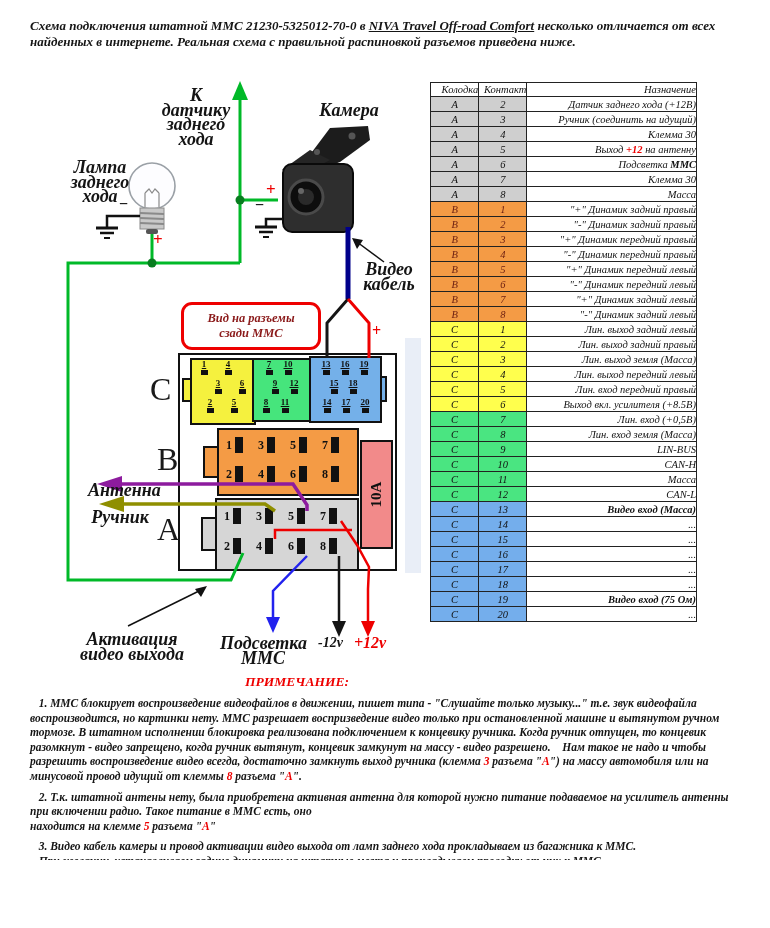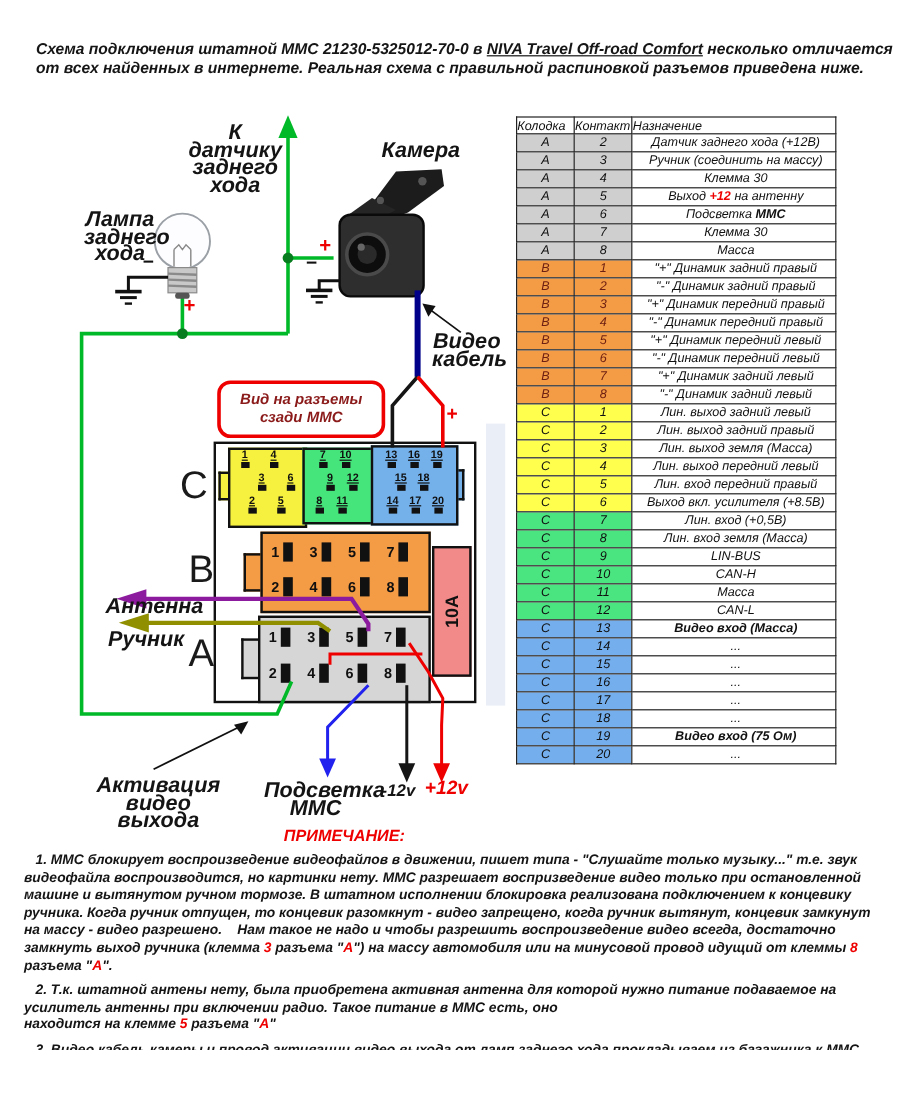"Схема подключения штатной ММС" #page { font-family: Liberation Sans, sans-serif -> Liberation Serif, serif; margin-top: 15px -> none }
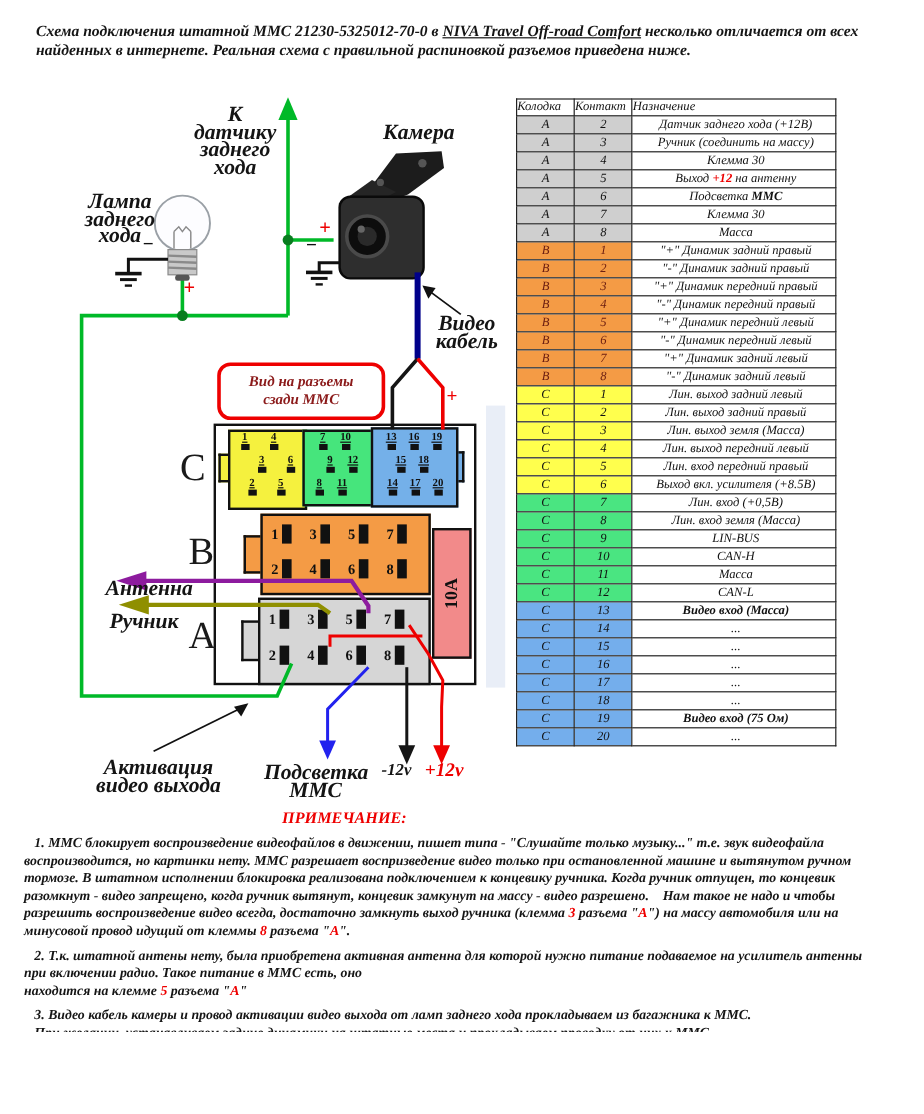"Колодка" #pin-table th { text-align: left -> right }
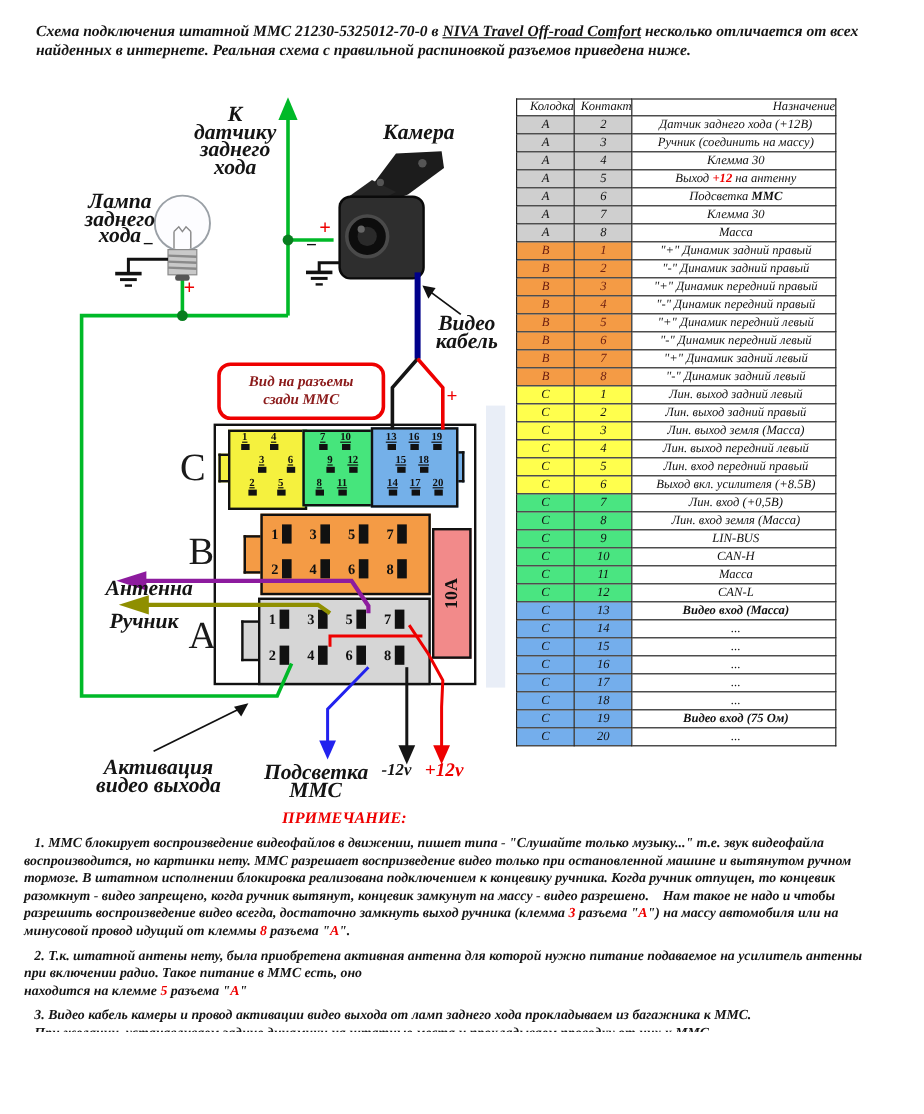"Датчик заднего хода (+12В)" #pin-table td.cd { text-align: center -> right }
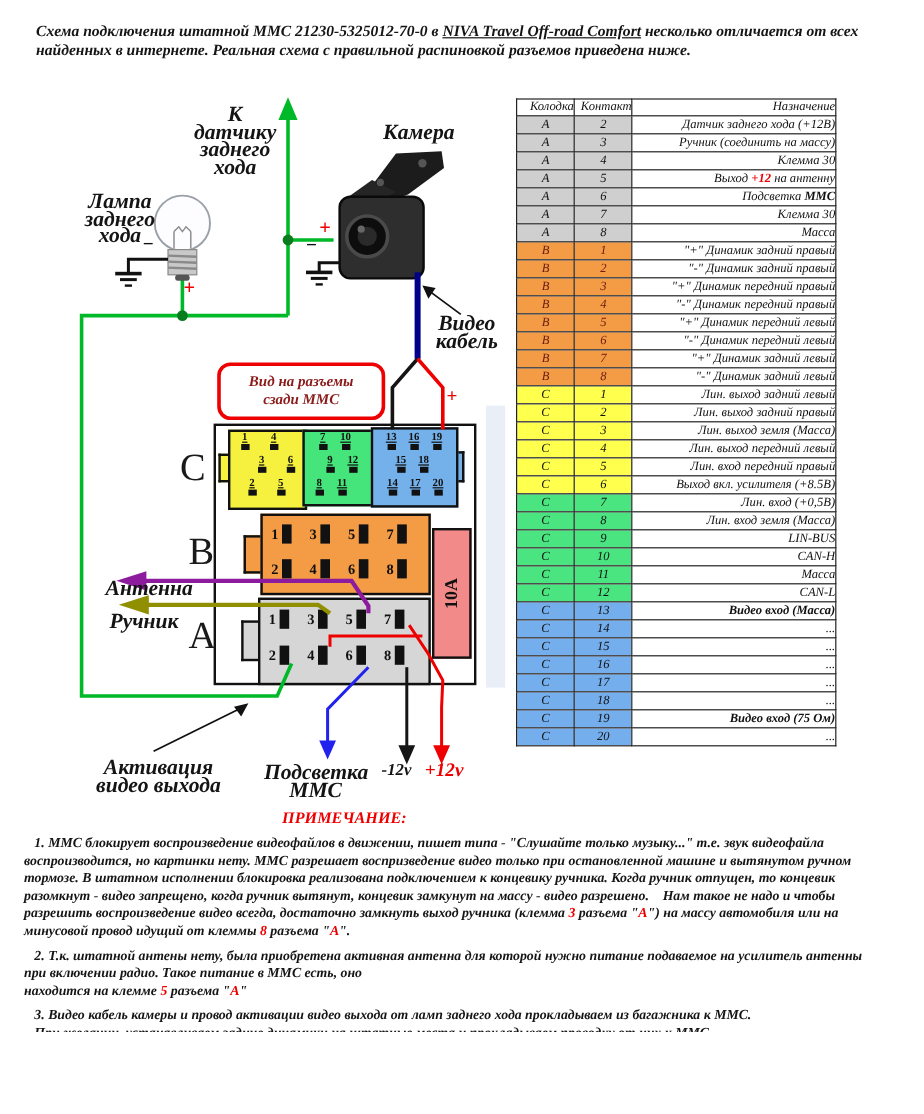"Ручник (соединить на массу)" span { text: массу -> идущий }
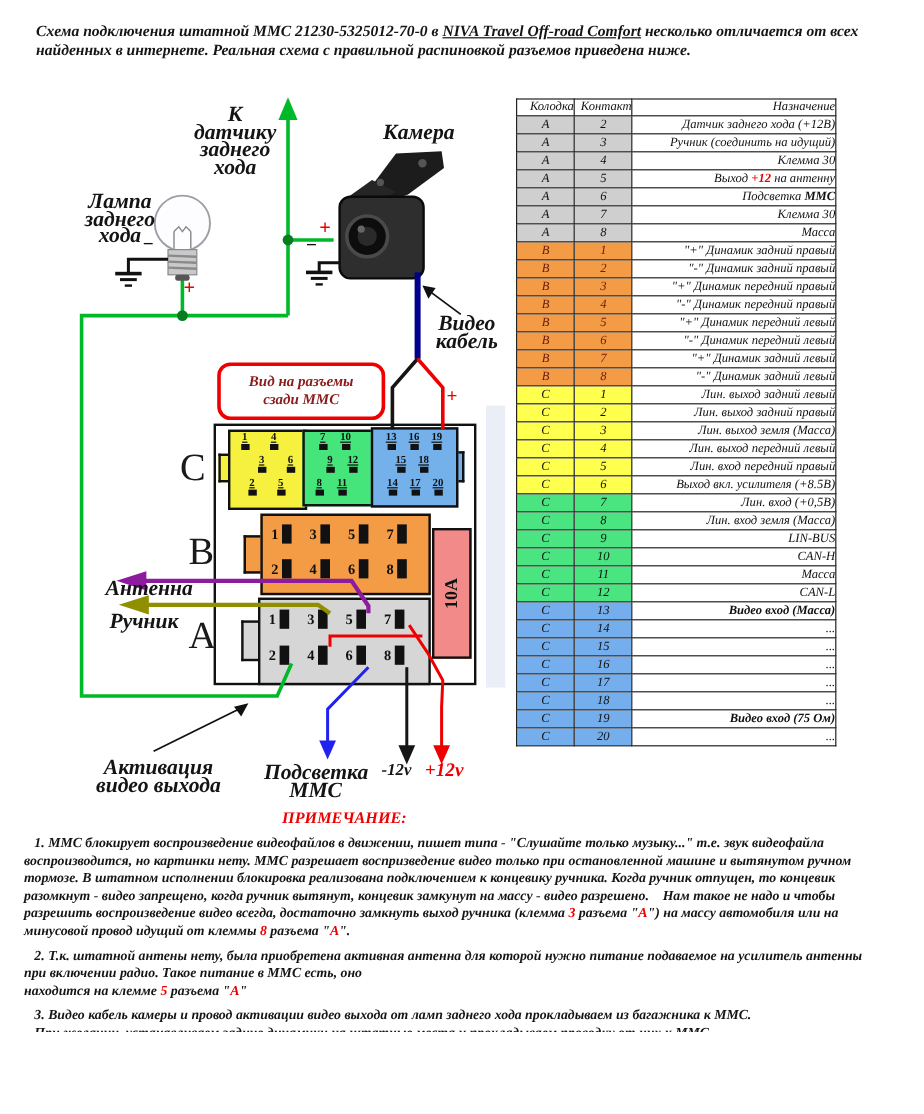"ПРИМЕЧАНИЕ:" #notes { left: 20px -> 30px }
